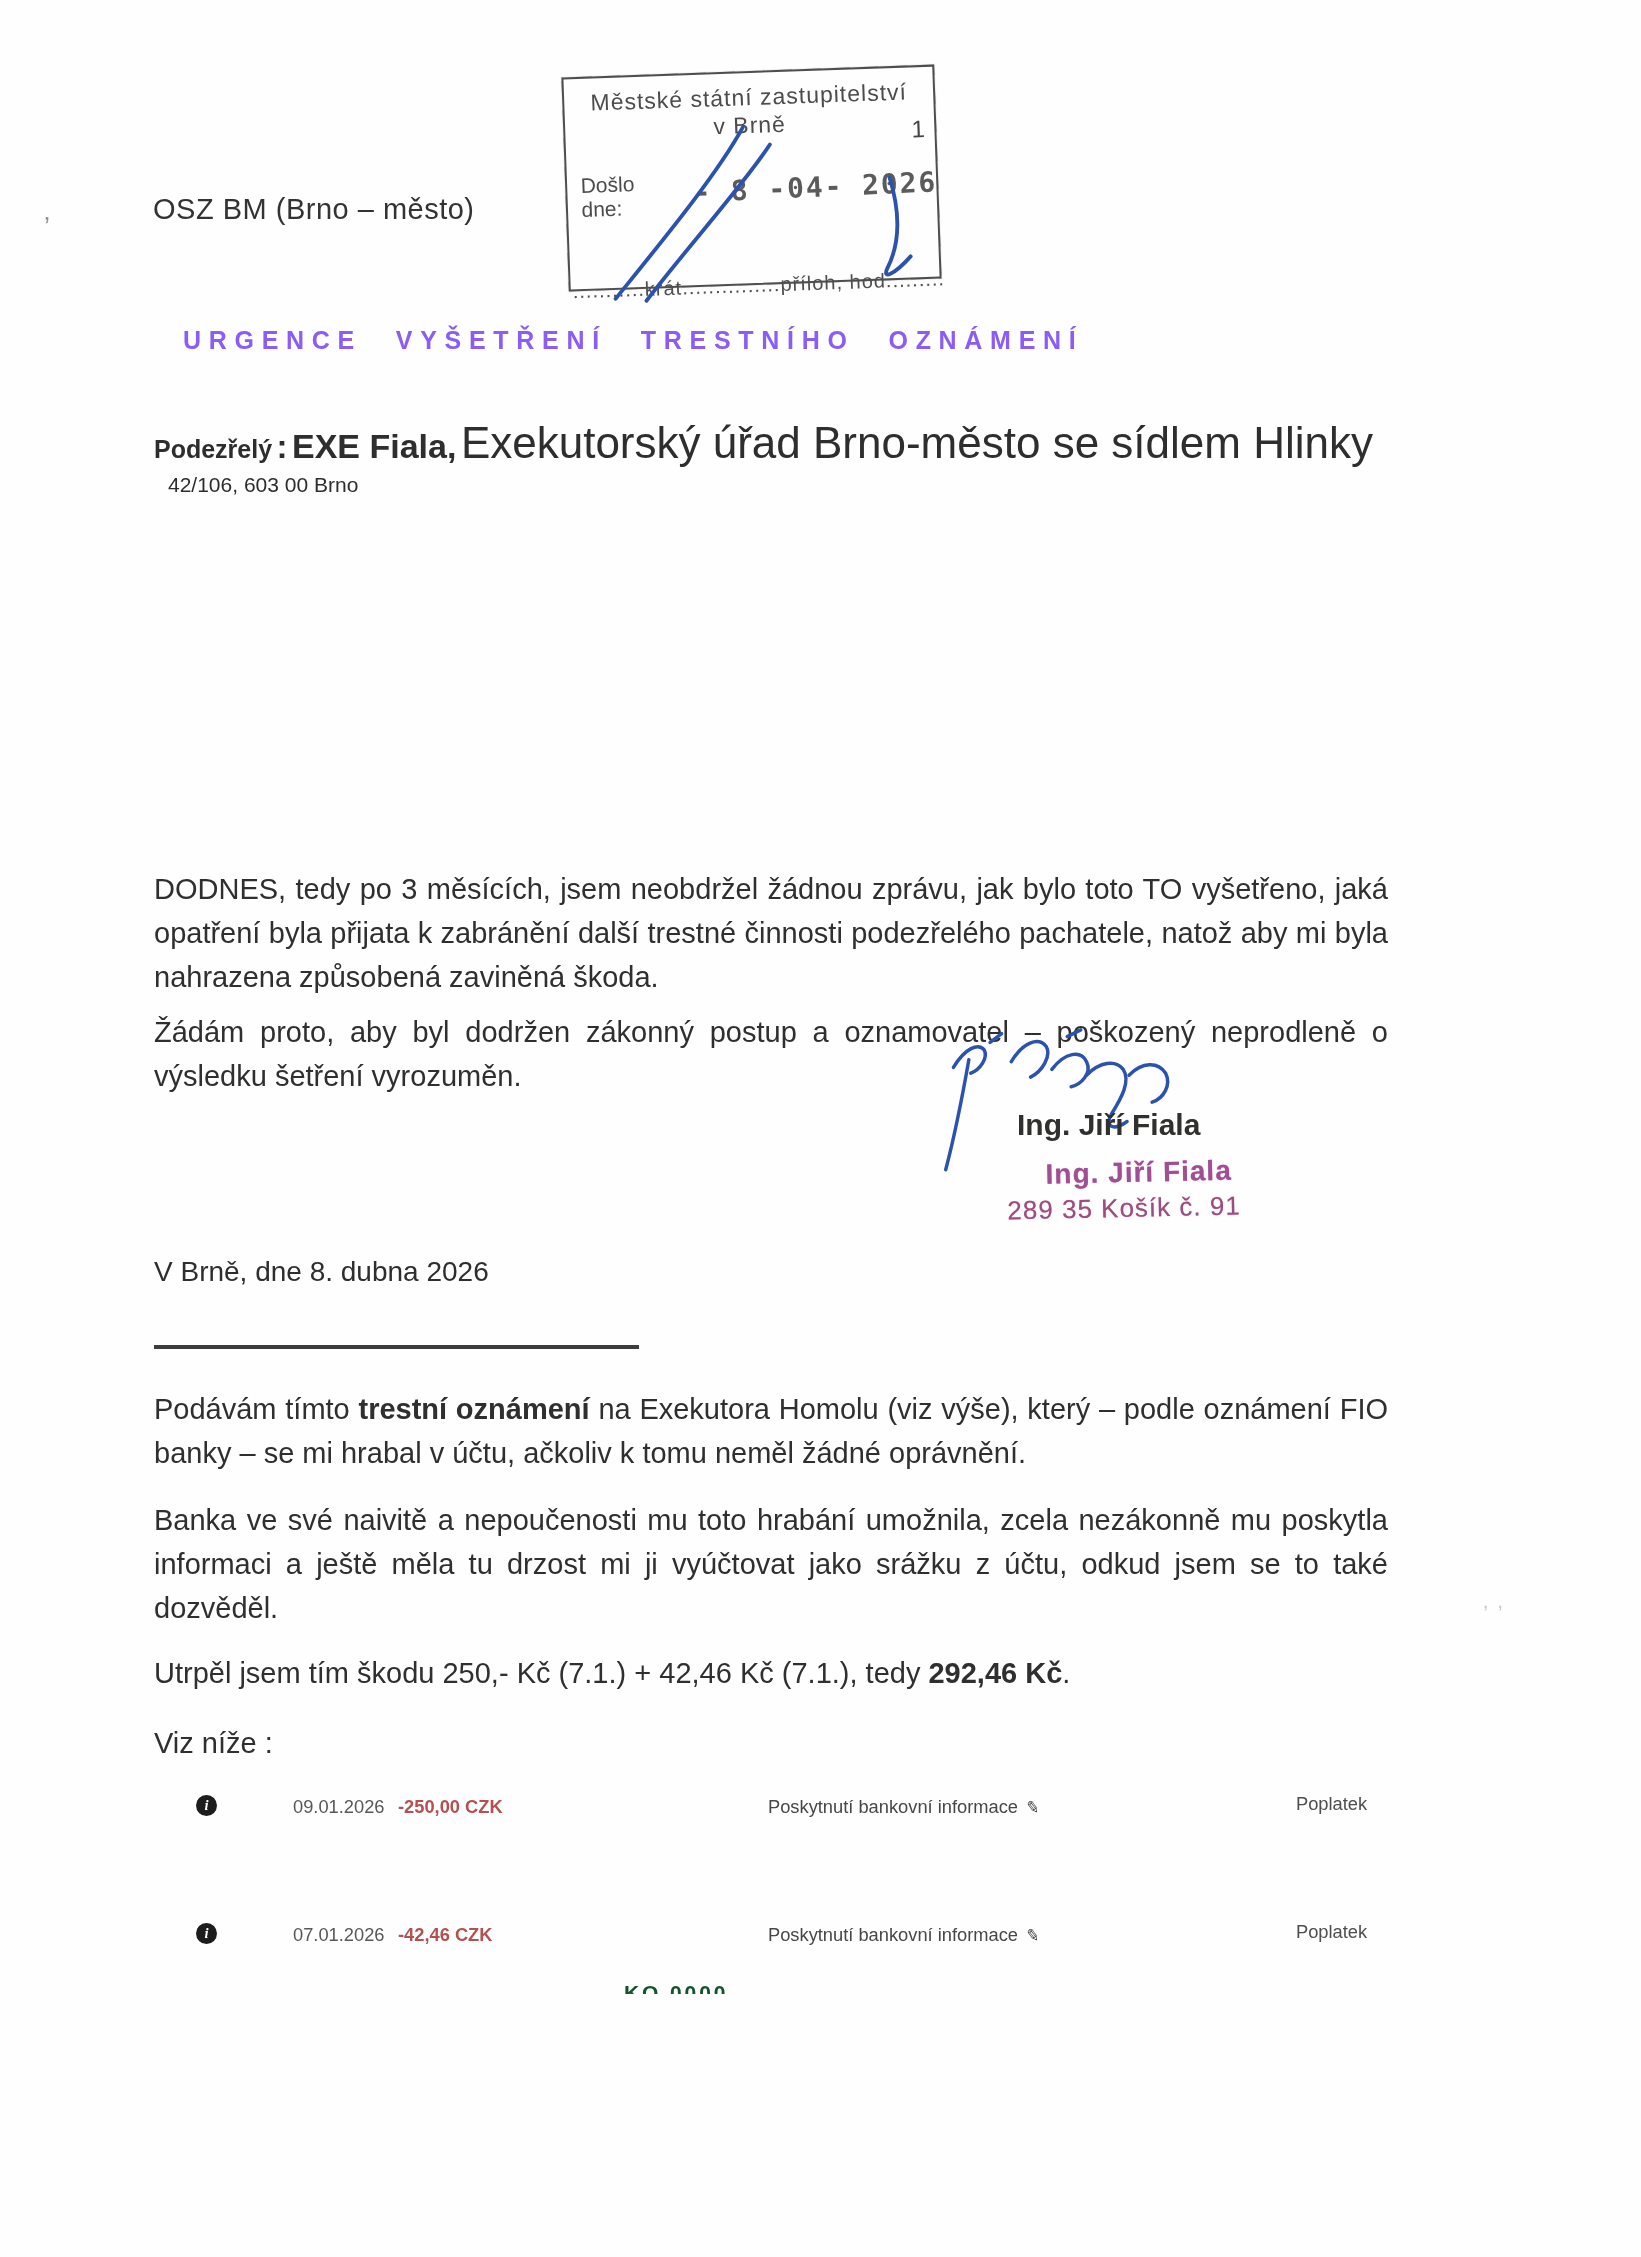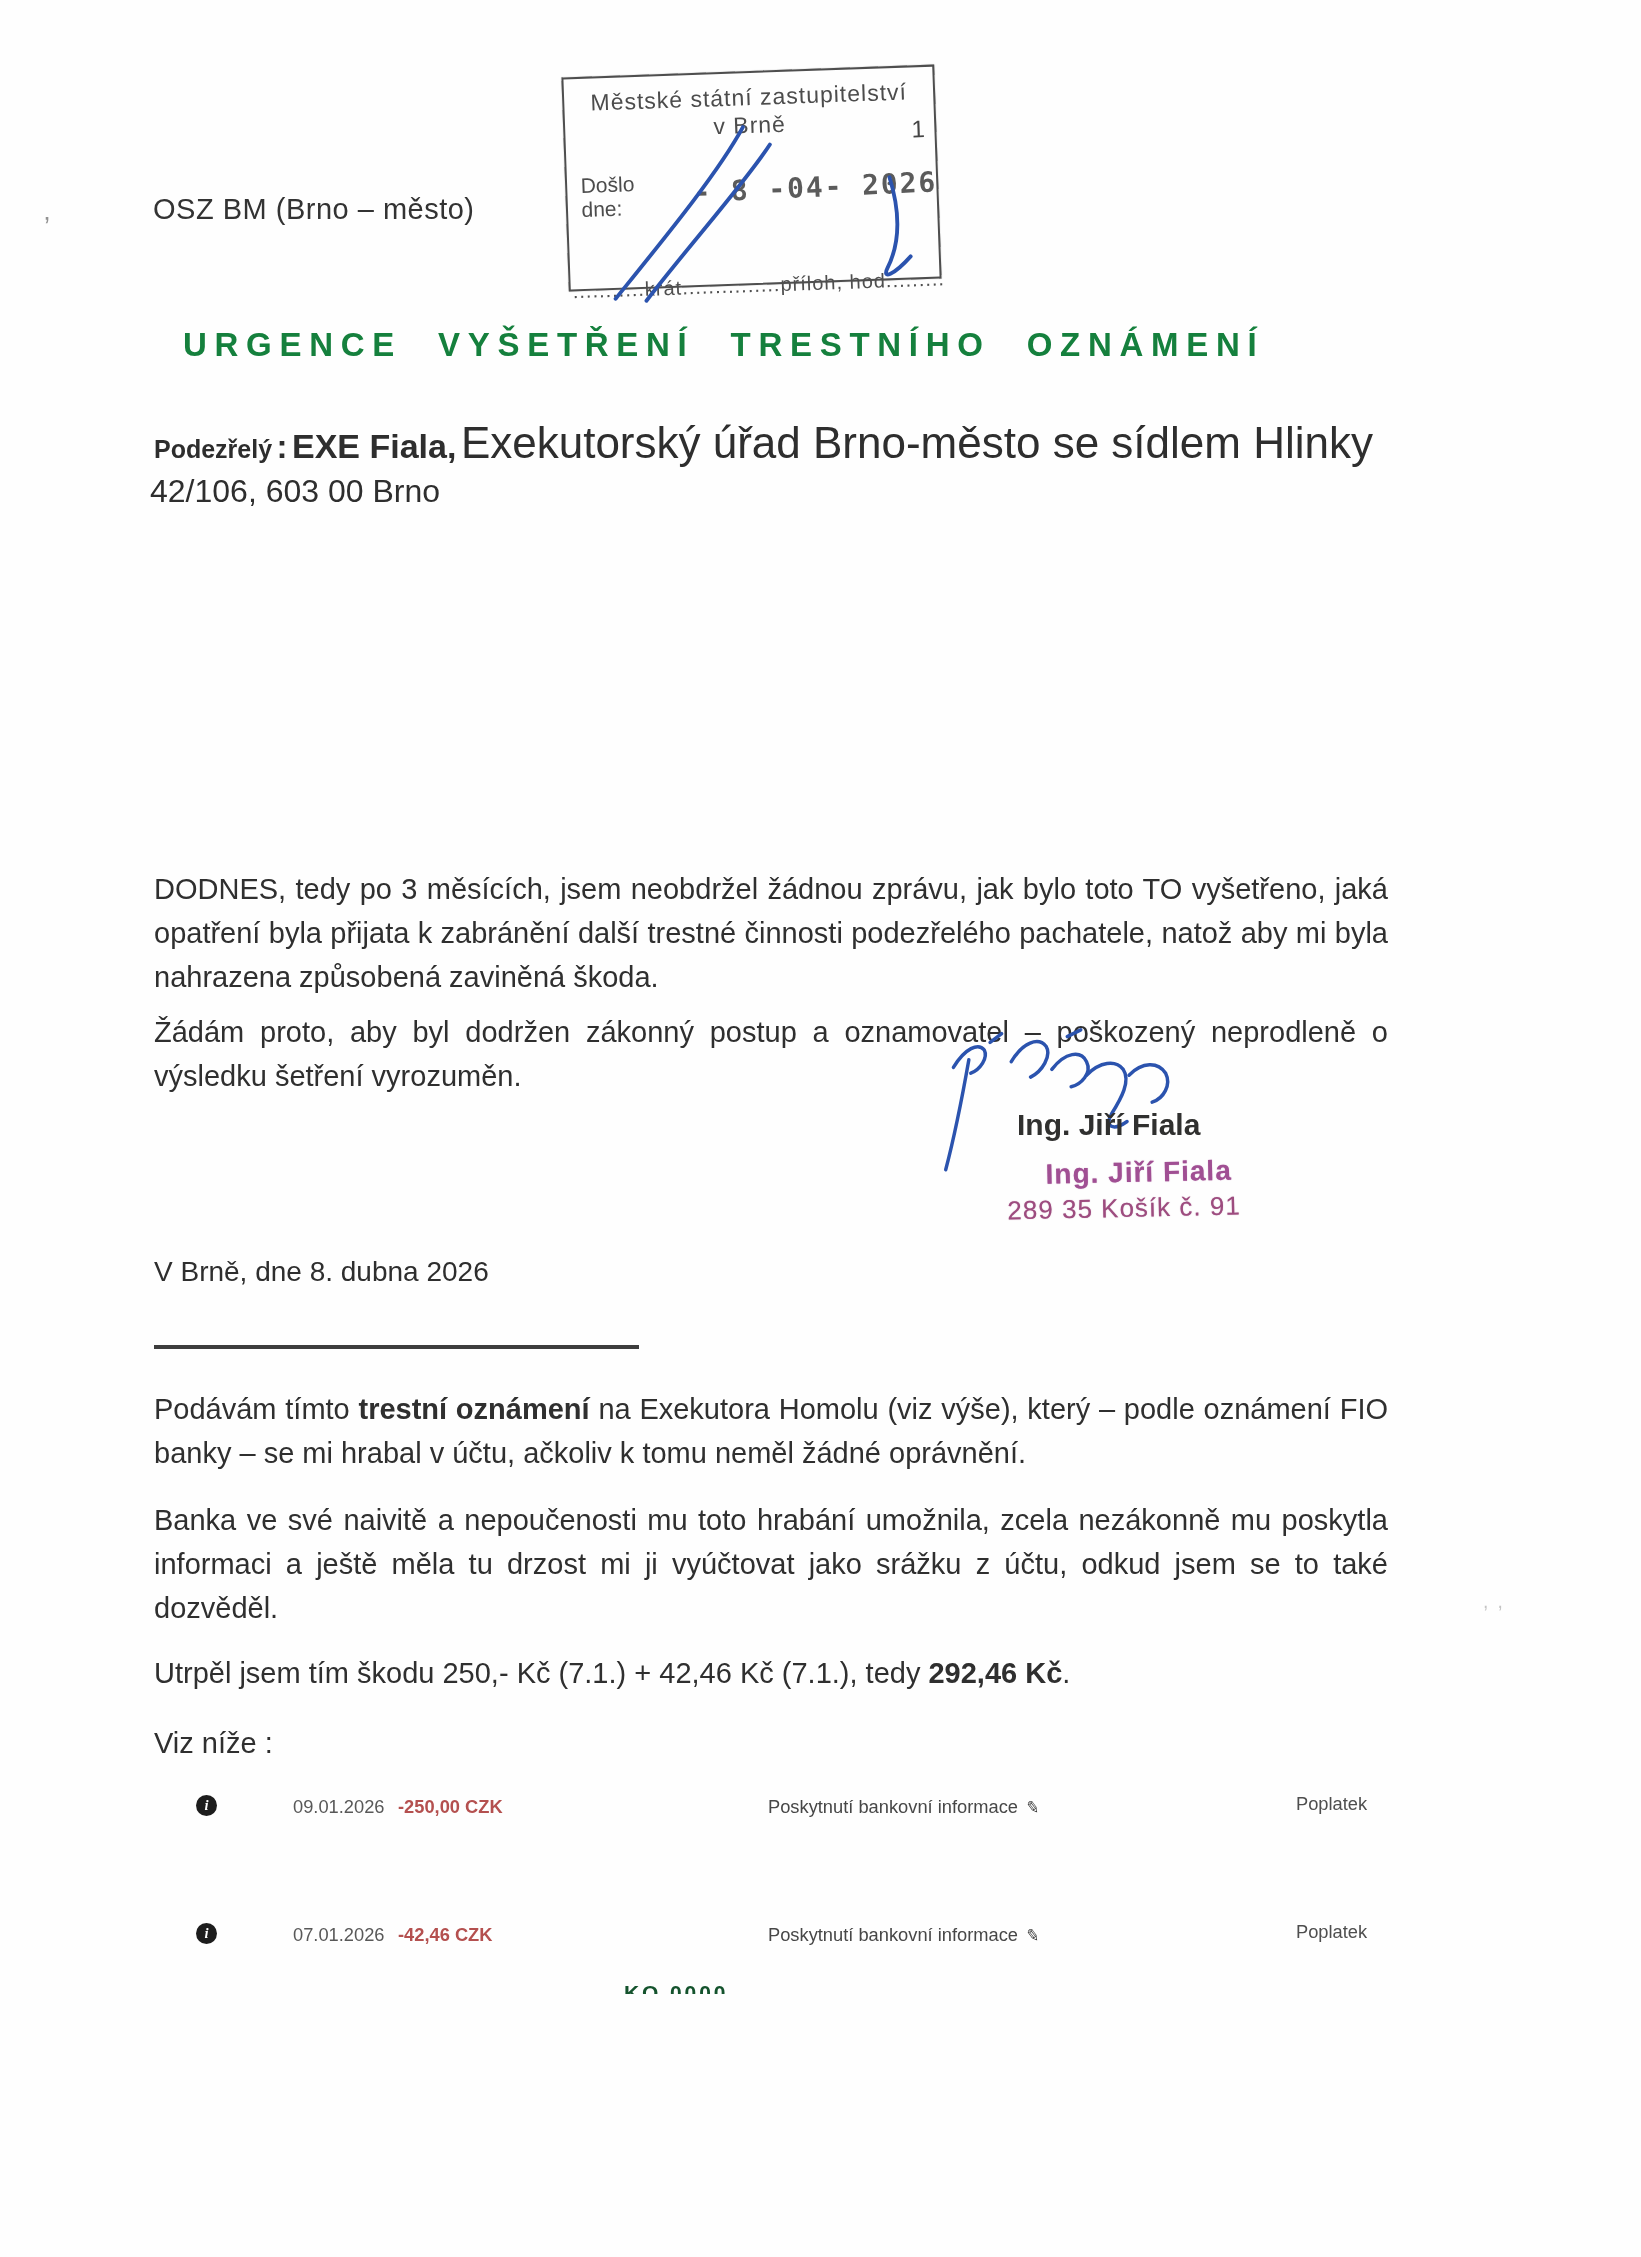"URGENCE VYŠETŘENÍ TRESTNÍHO OZNÁMENÍ" .title { color: #15803d -> #8b5cf6; font-size: 33px -> 25px }
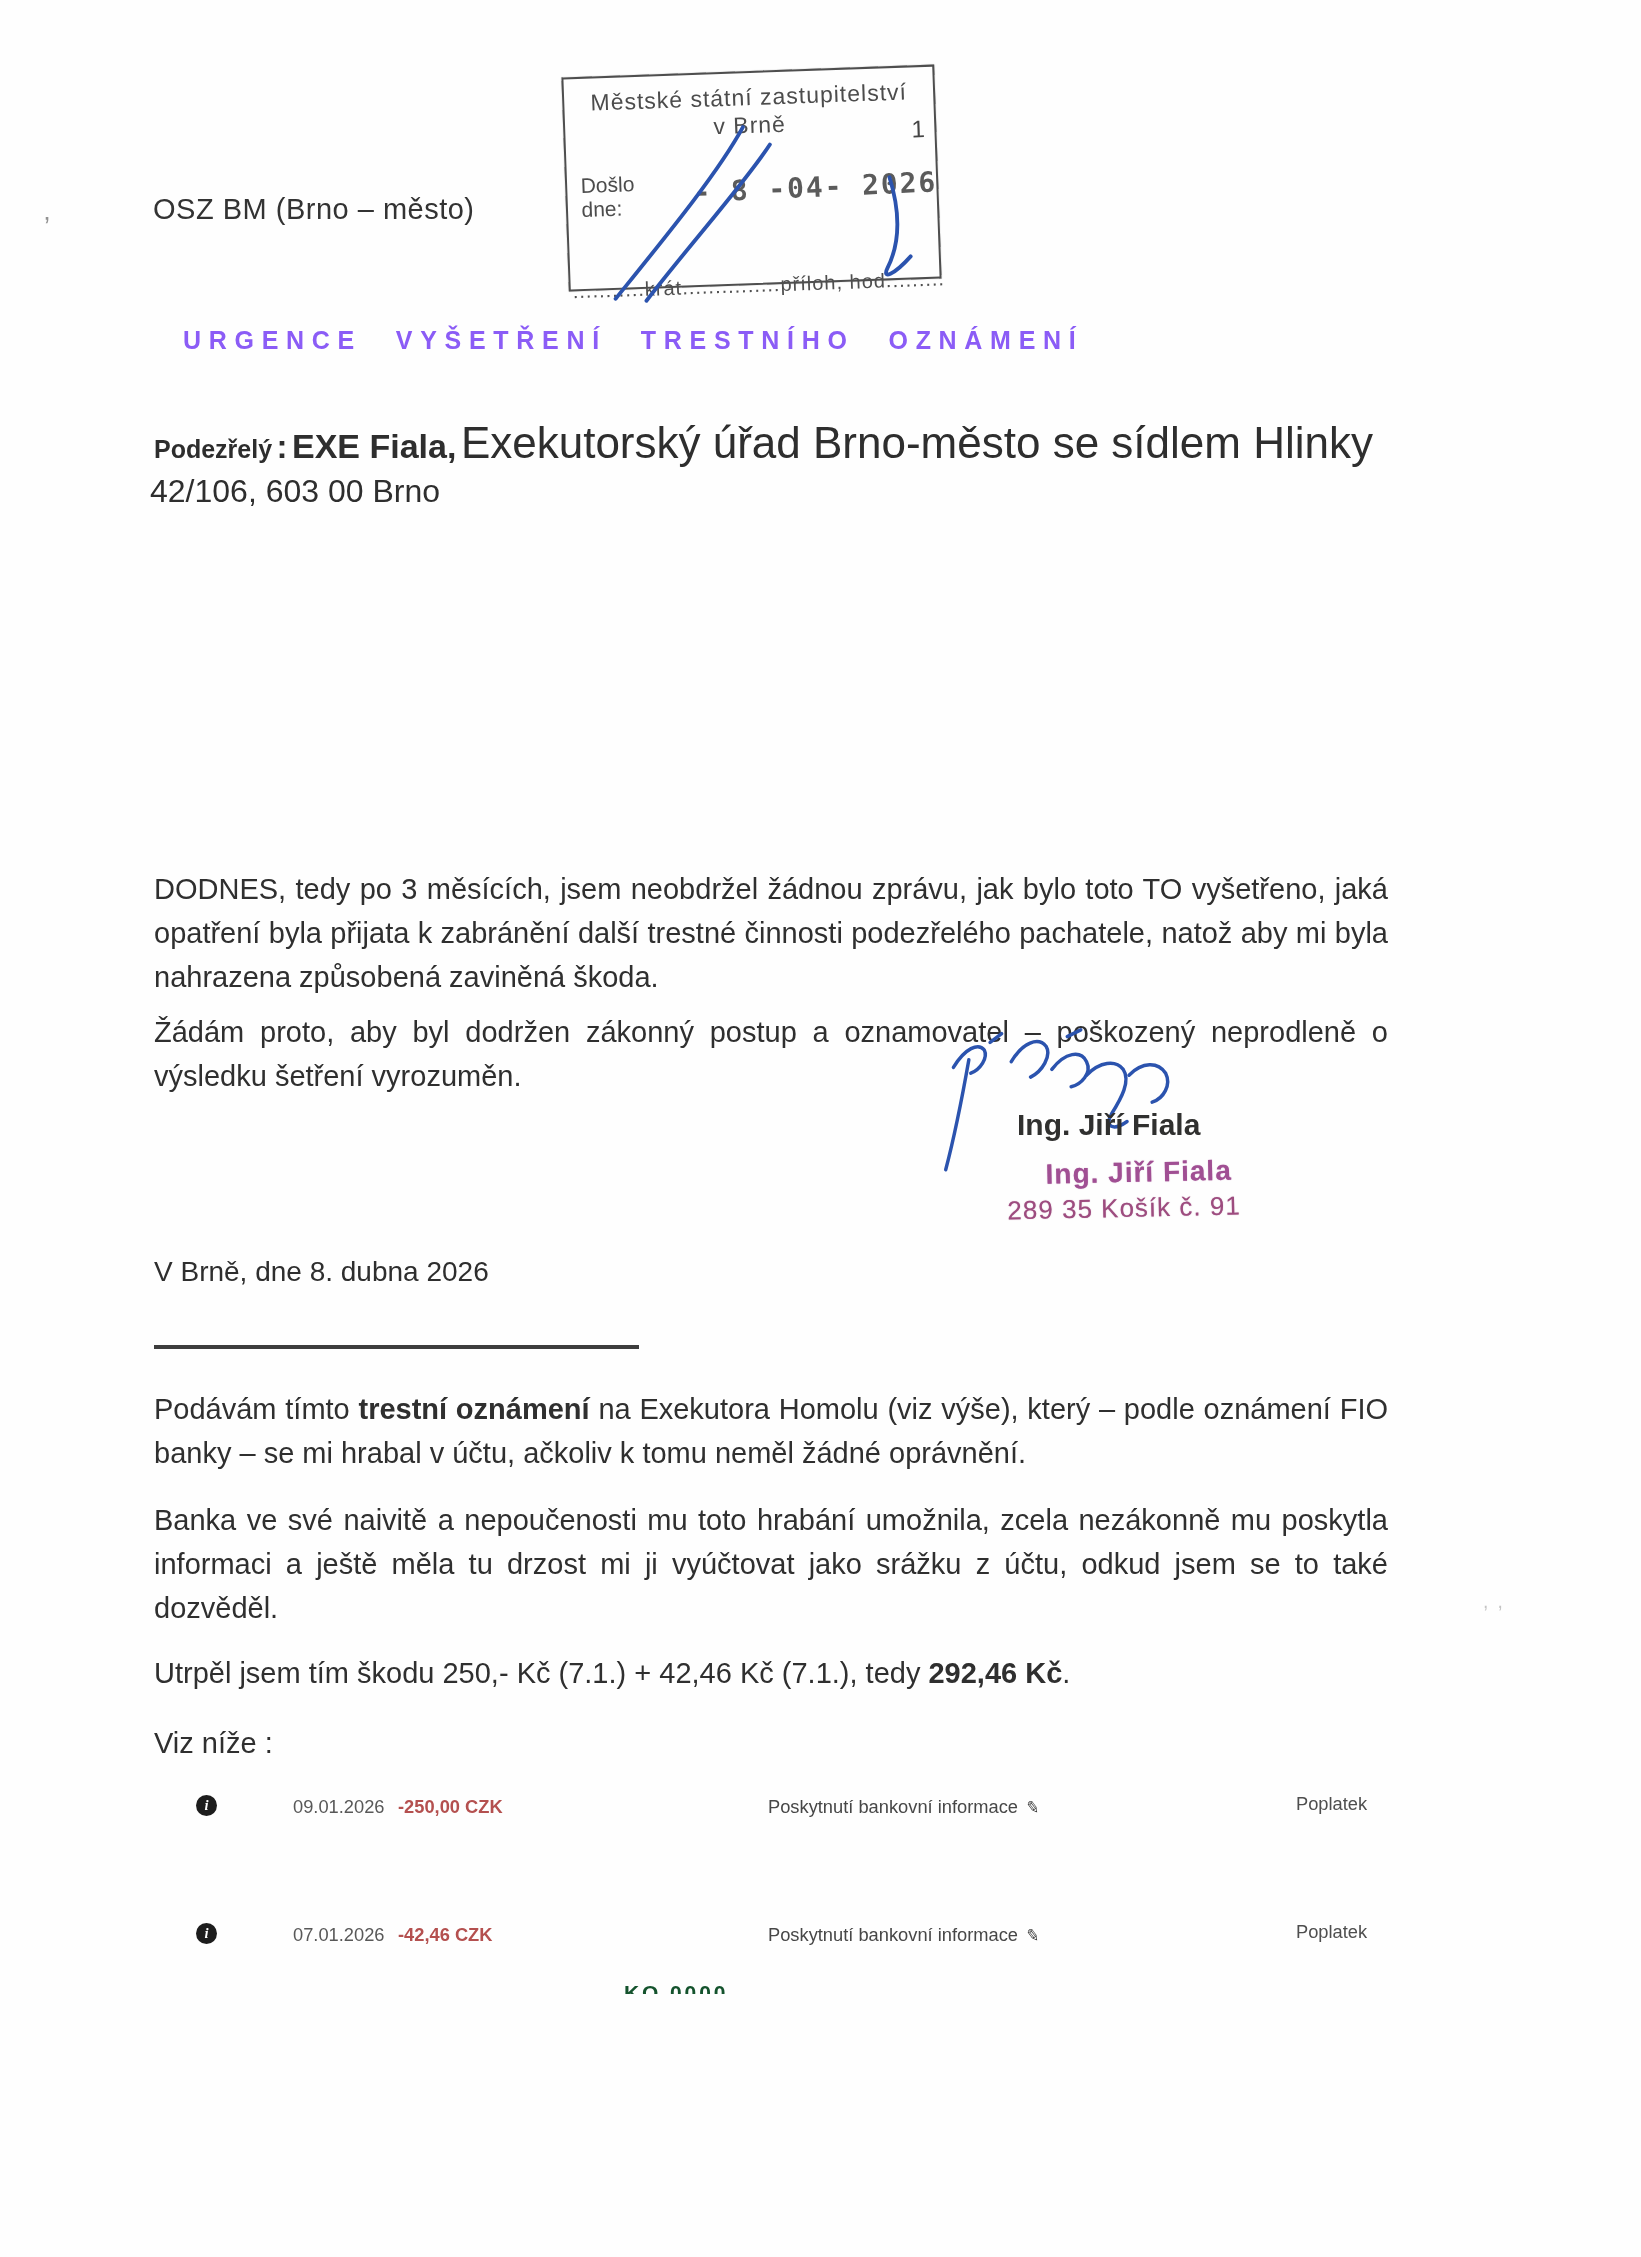"42/106, 603 00 Brno" .suspect2 { font-size: 32px -> 21px; left: 150px -> 168px }
